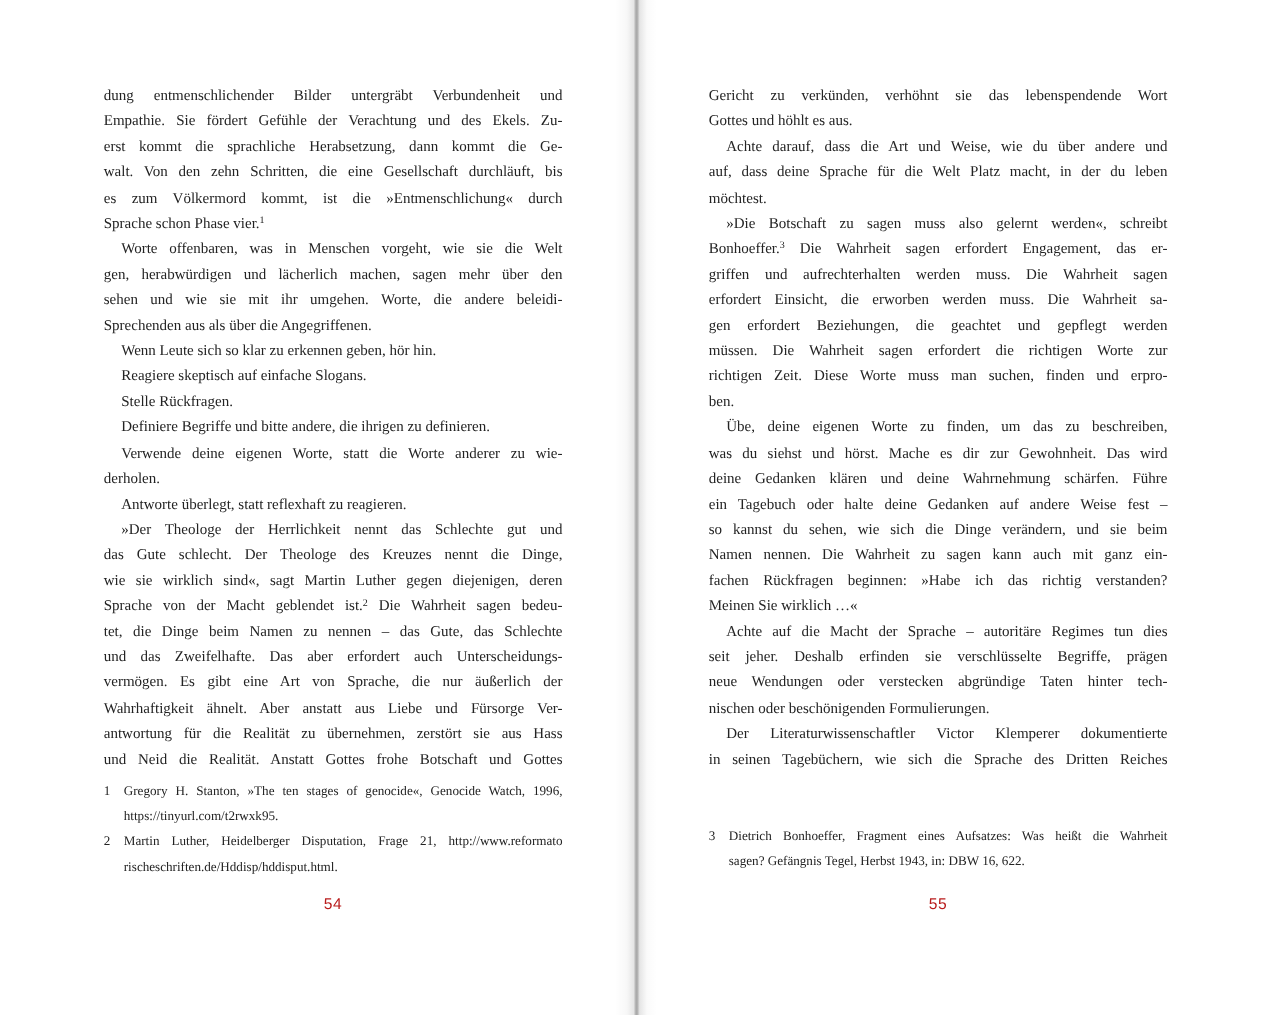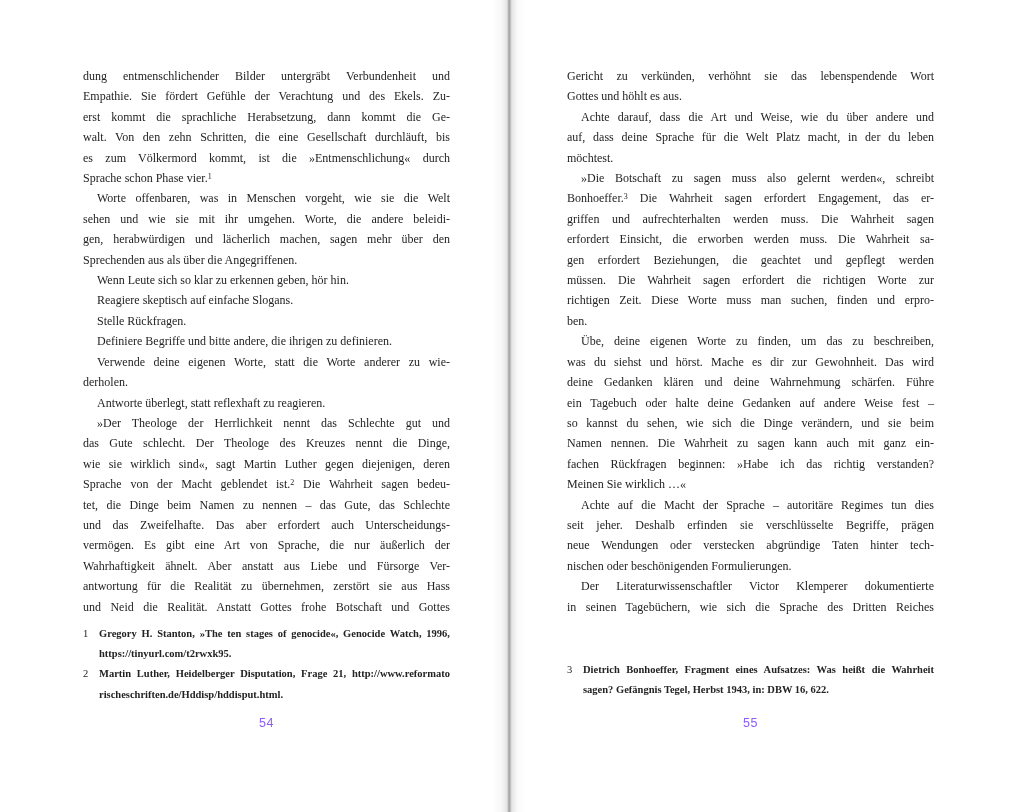"sehen und wie sie mit" div.line { order: before "gen, herabwürdigen und lächerlich" -> after "gen, herabwürdigen und lächerlich" }
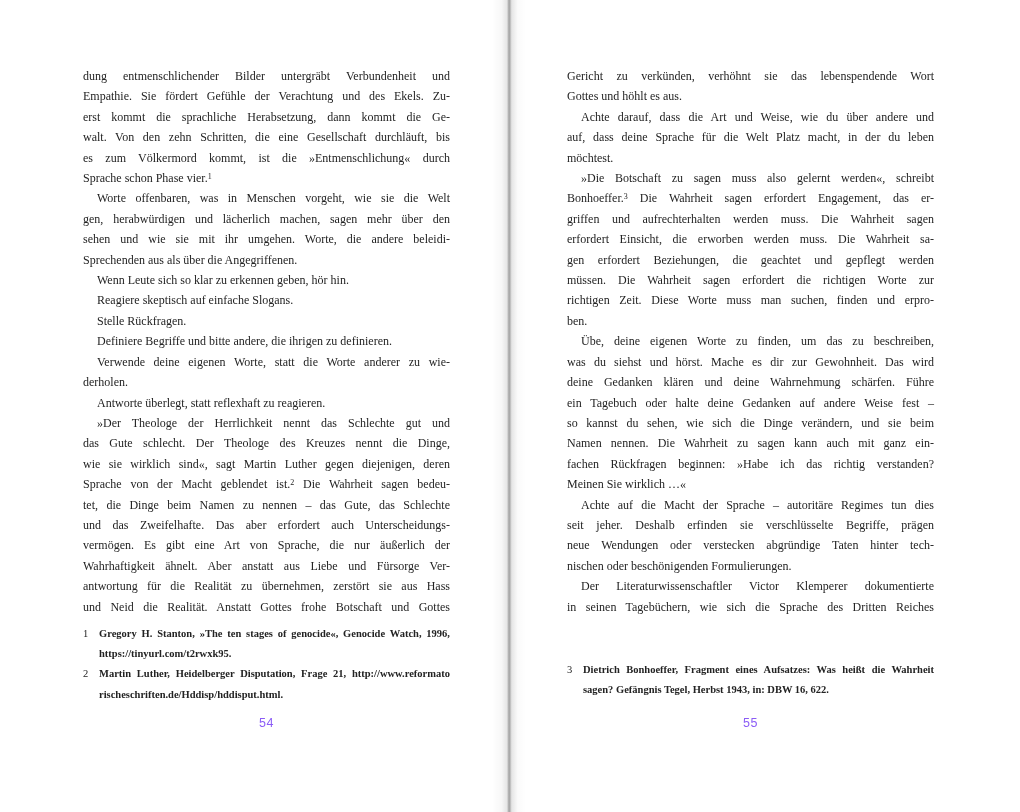"Gregory H. Stanton, »The ten" .fn-text { font-weight: bold -> none }
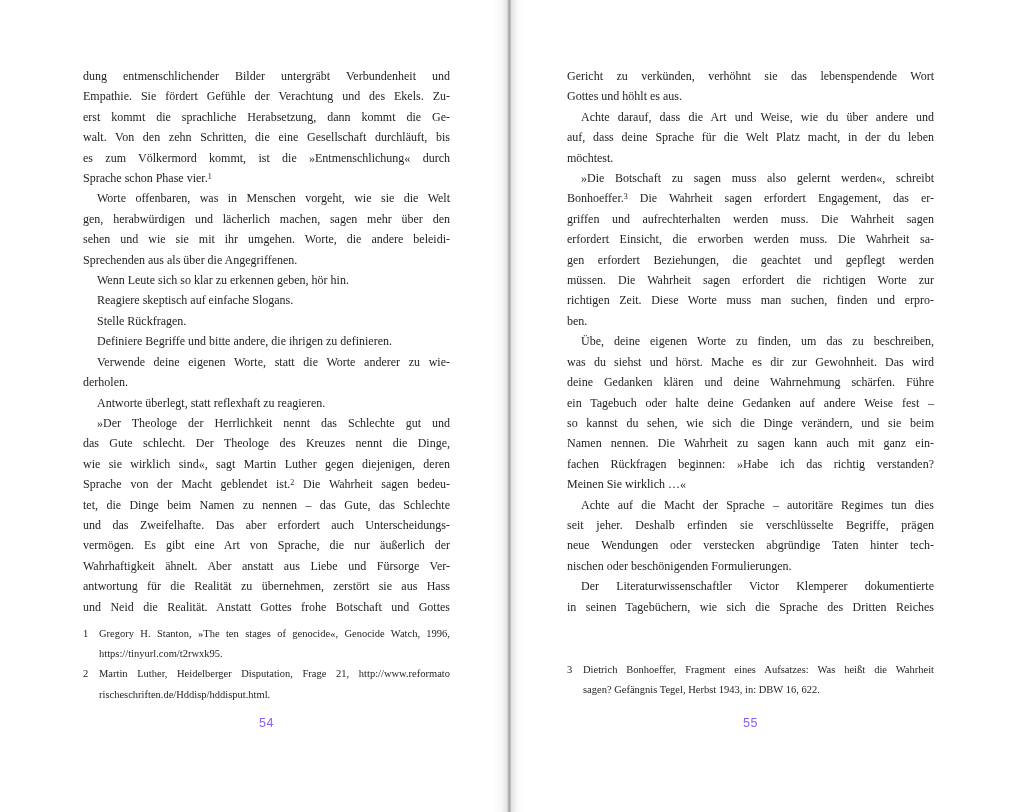"54" .page-number { color: #8b5cf6 -> #b91c1c }
